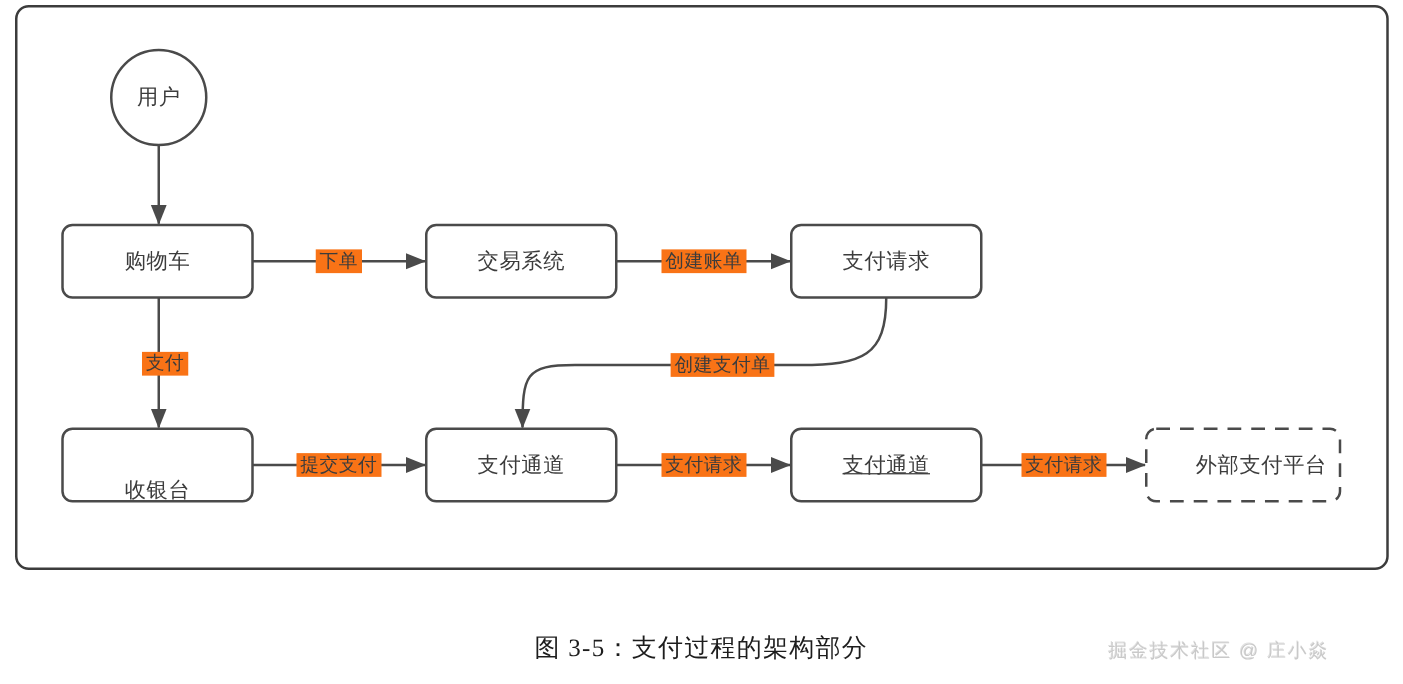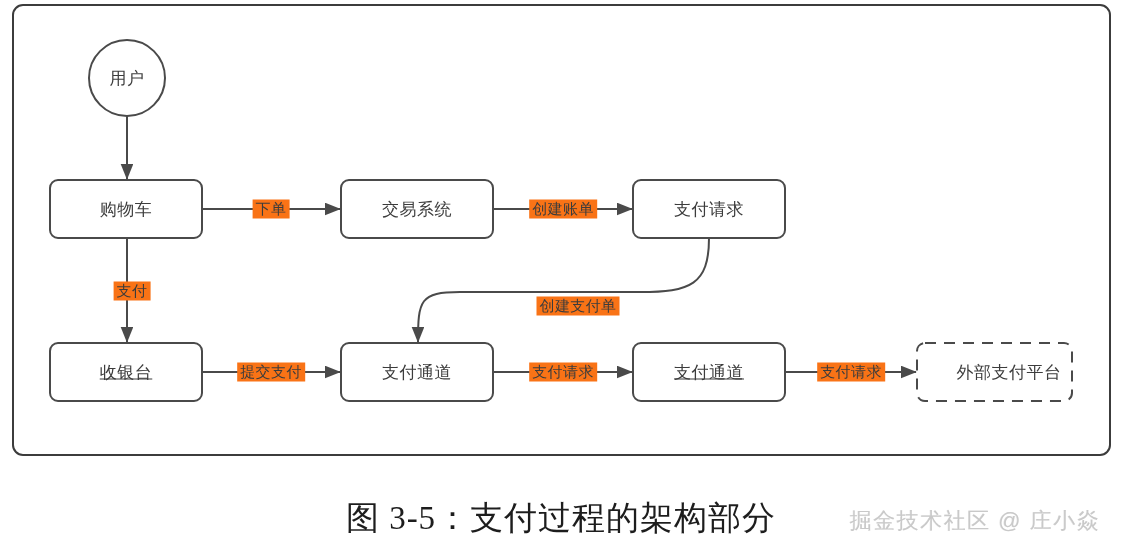"创建支付单" div.edge-label { margin-top: 14px -> none }
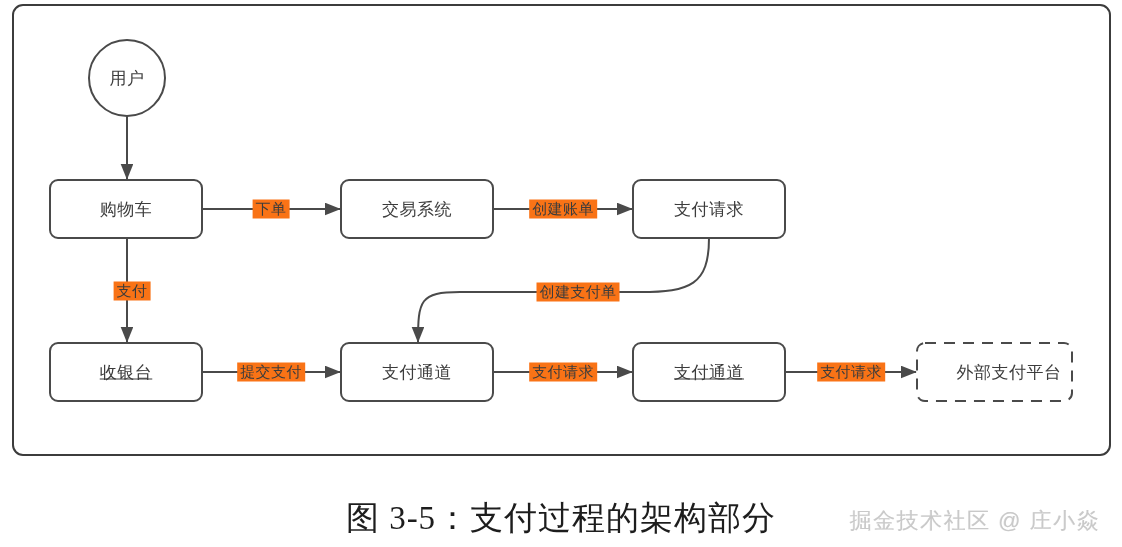"收银台" div.node-label { text-decoration: underline -> none; top: 372px -> 392px }
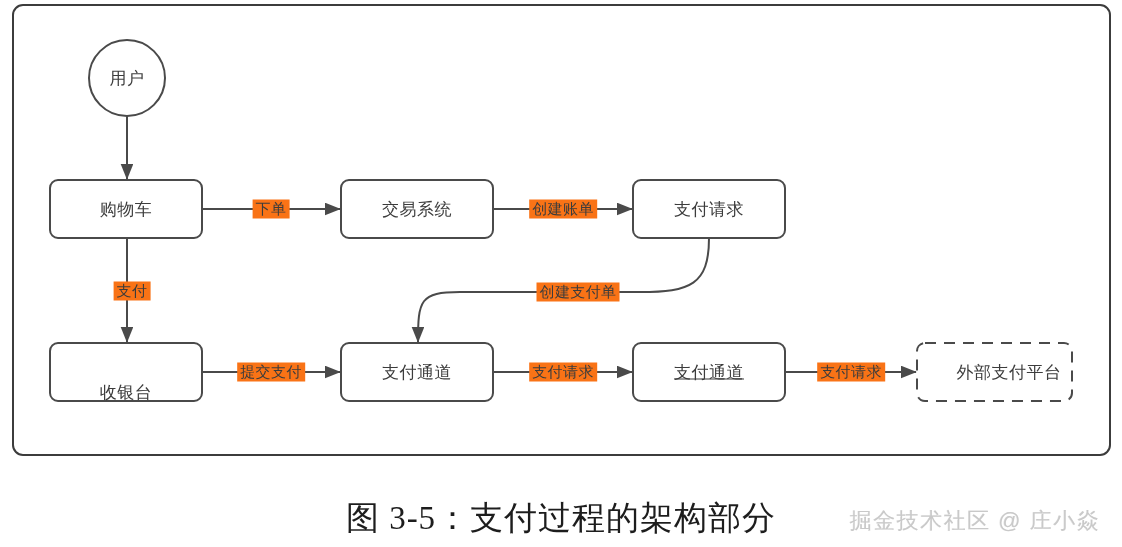"图 3-5：支付过程的架构部分" .figure-caption { font-size: 33px -> 20px }
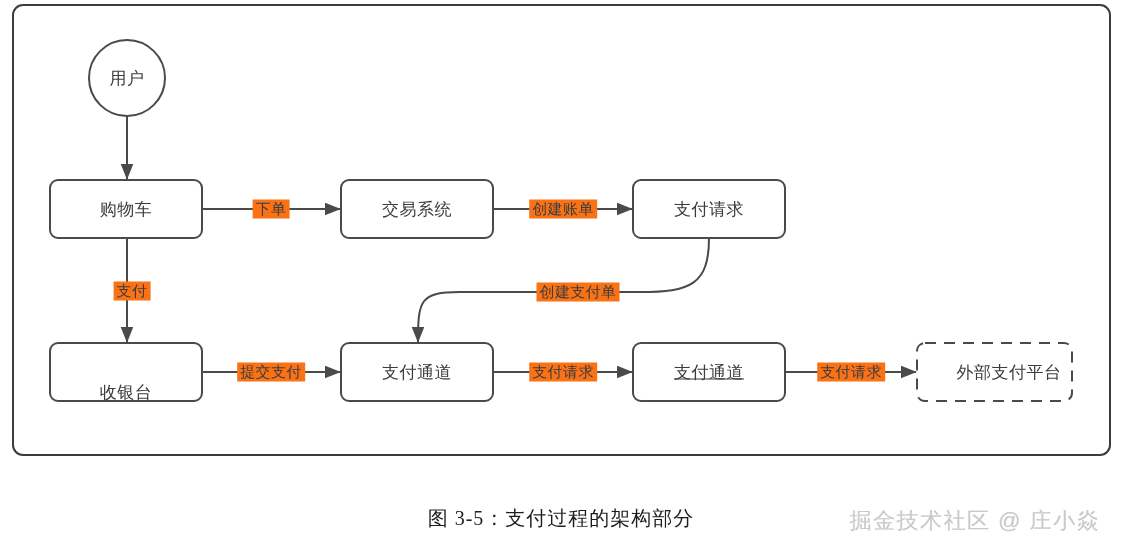"掘金技术社区 @ 庄小焱" .watermark-text { font-size: 22px -> 15px }
